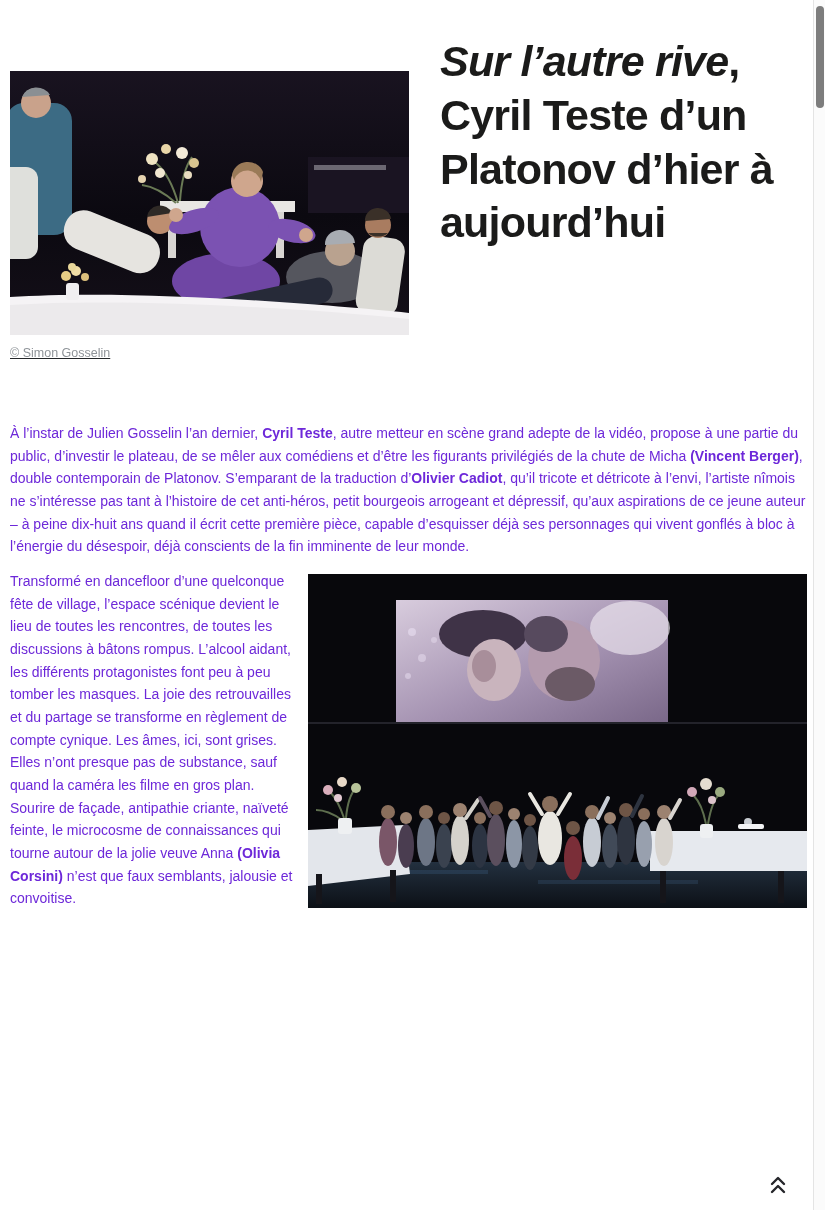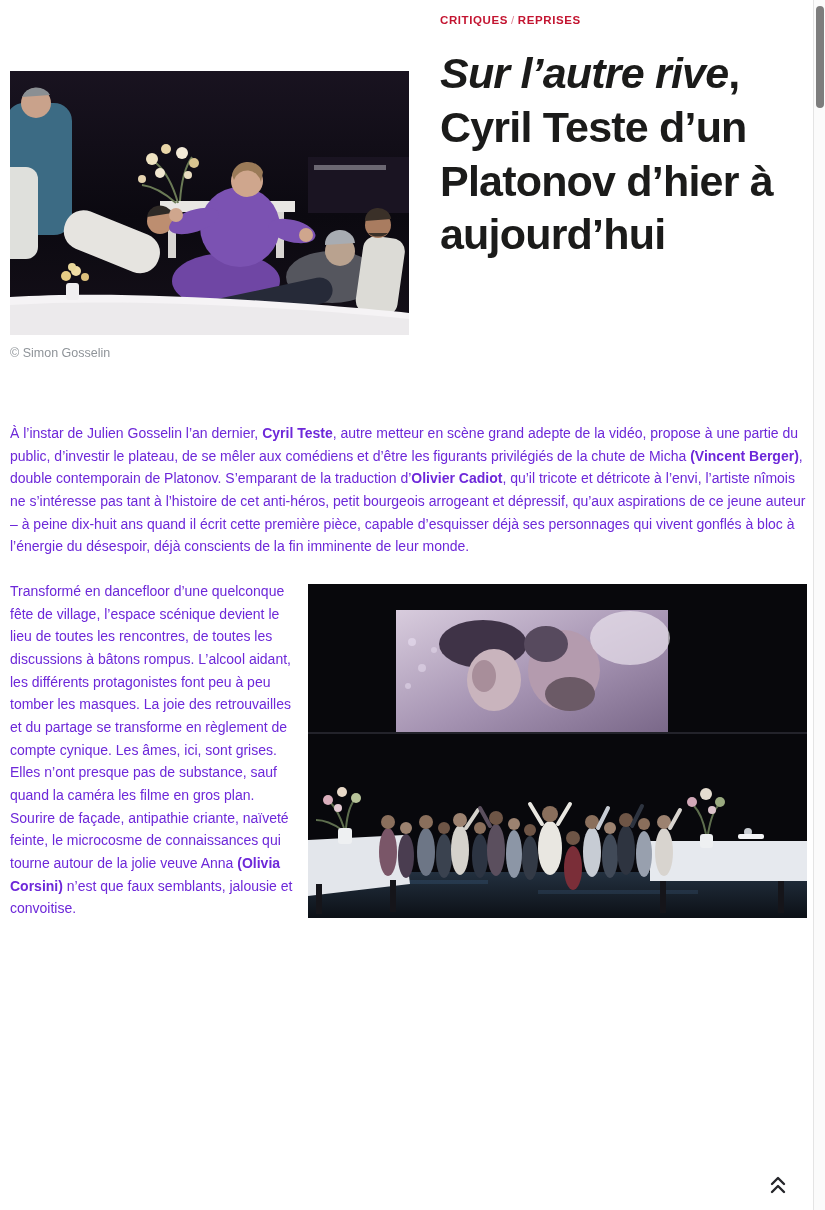"CRITIQUES / REPRISES" div.breadcrumb { html: <div> <a>CRITIQUES</a><span>/</span><a>REPRISES</a> </div> -> none }
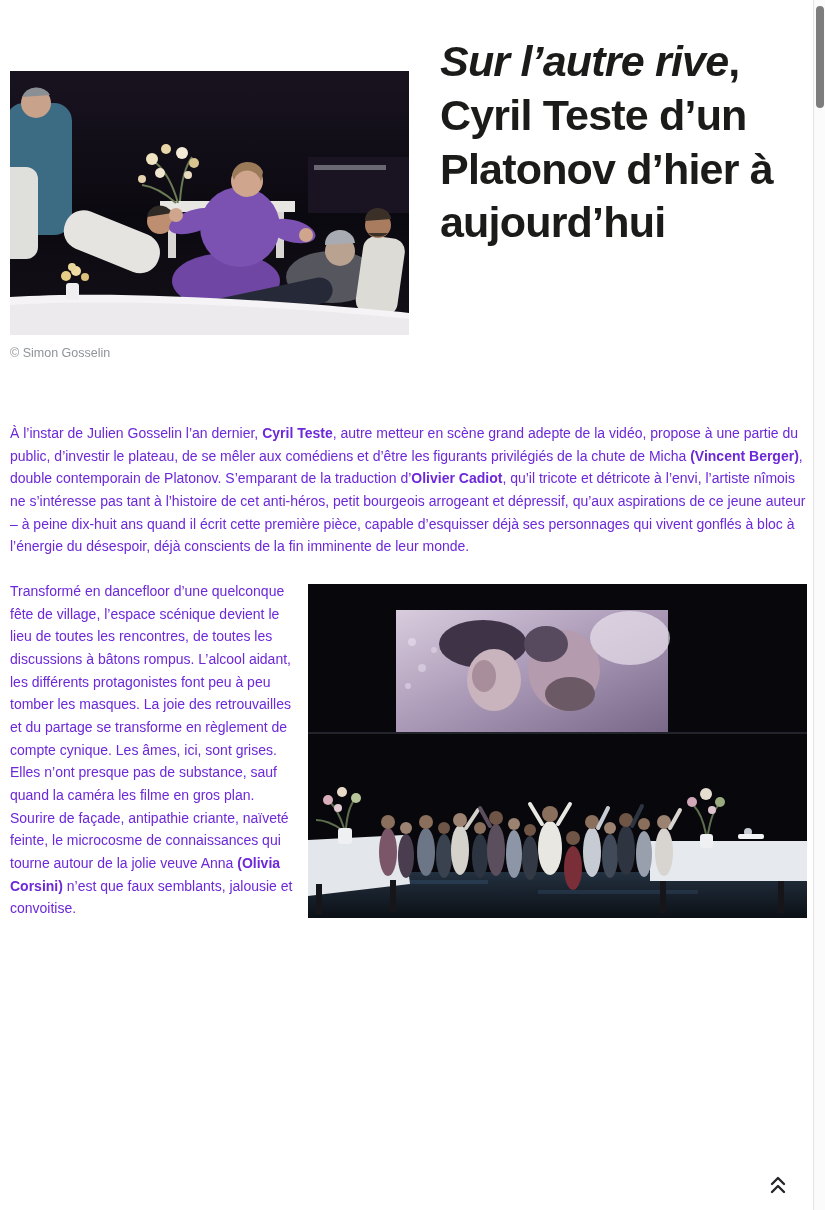"© Simon Gosselin" .photo-fig { text-decoration: none -> underline }
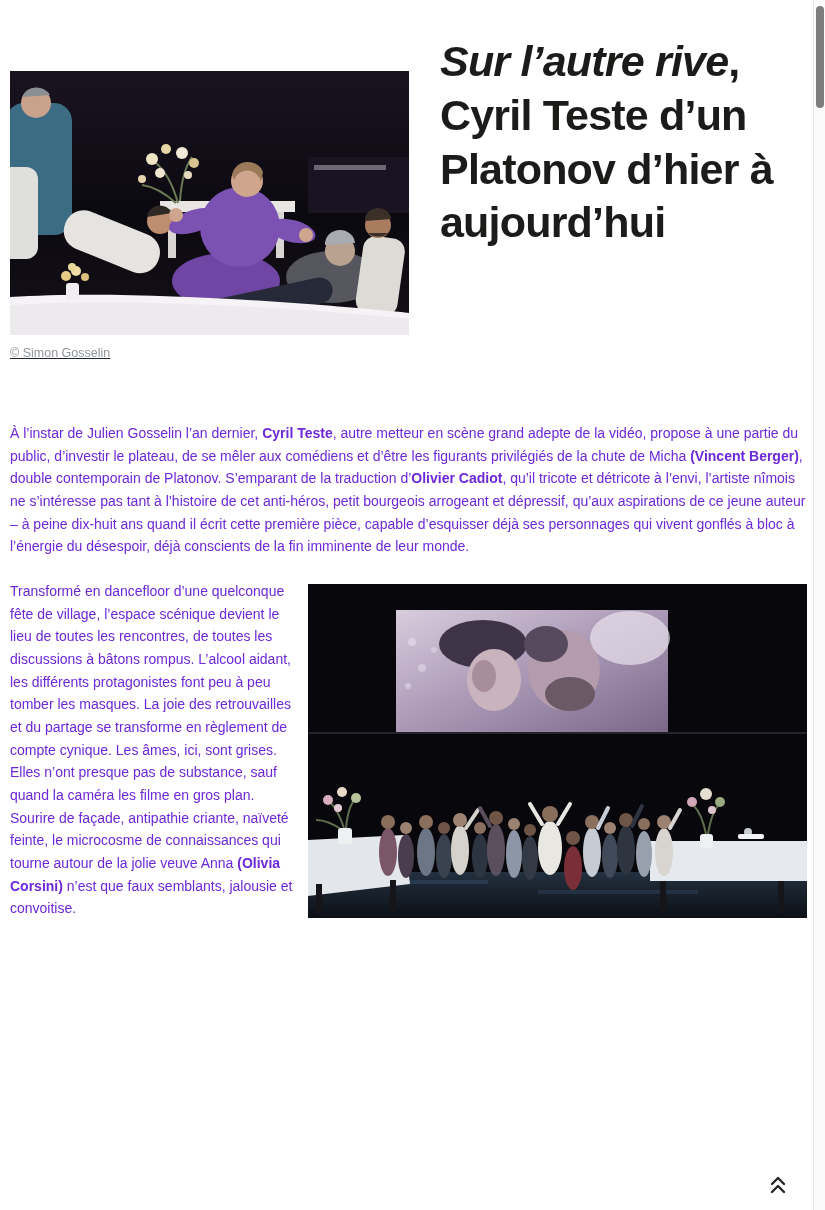"Transformé en dancefloor d’une" .p2 { margin-top: 22px -> 12px }
